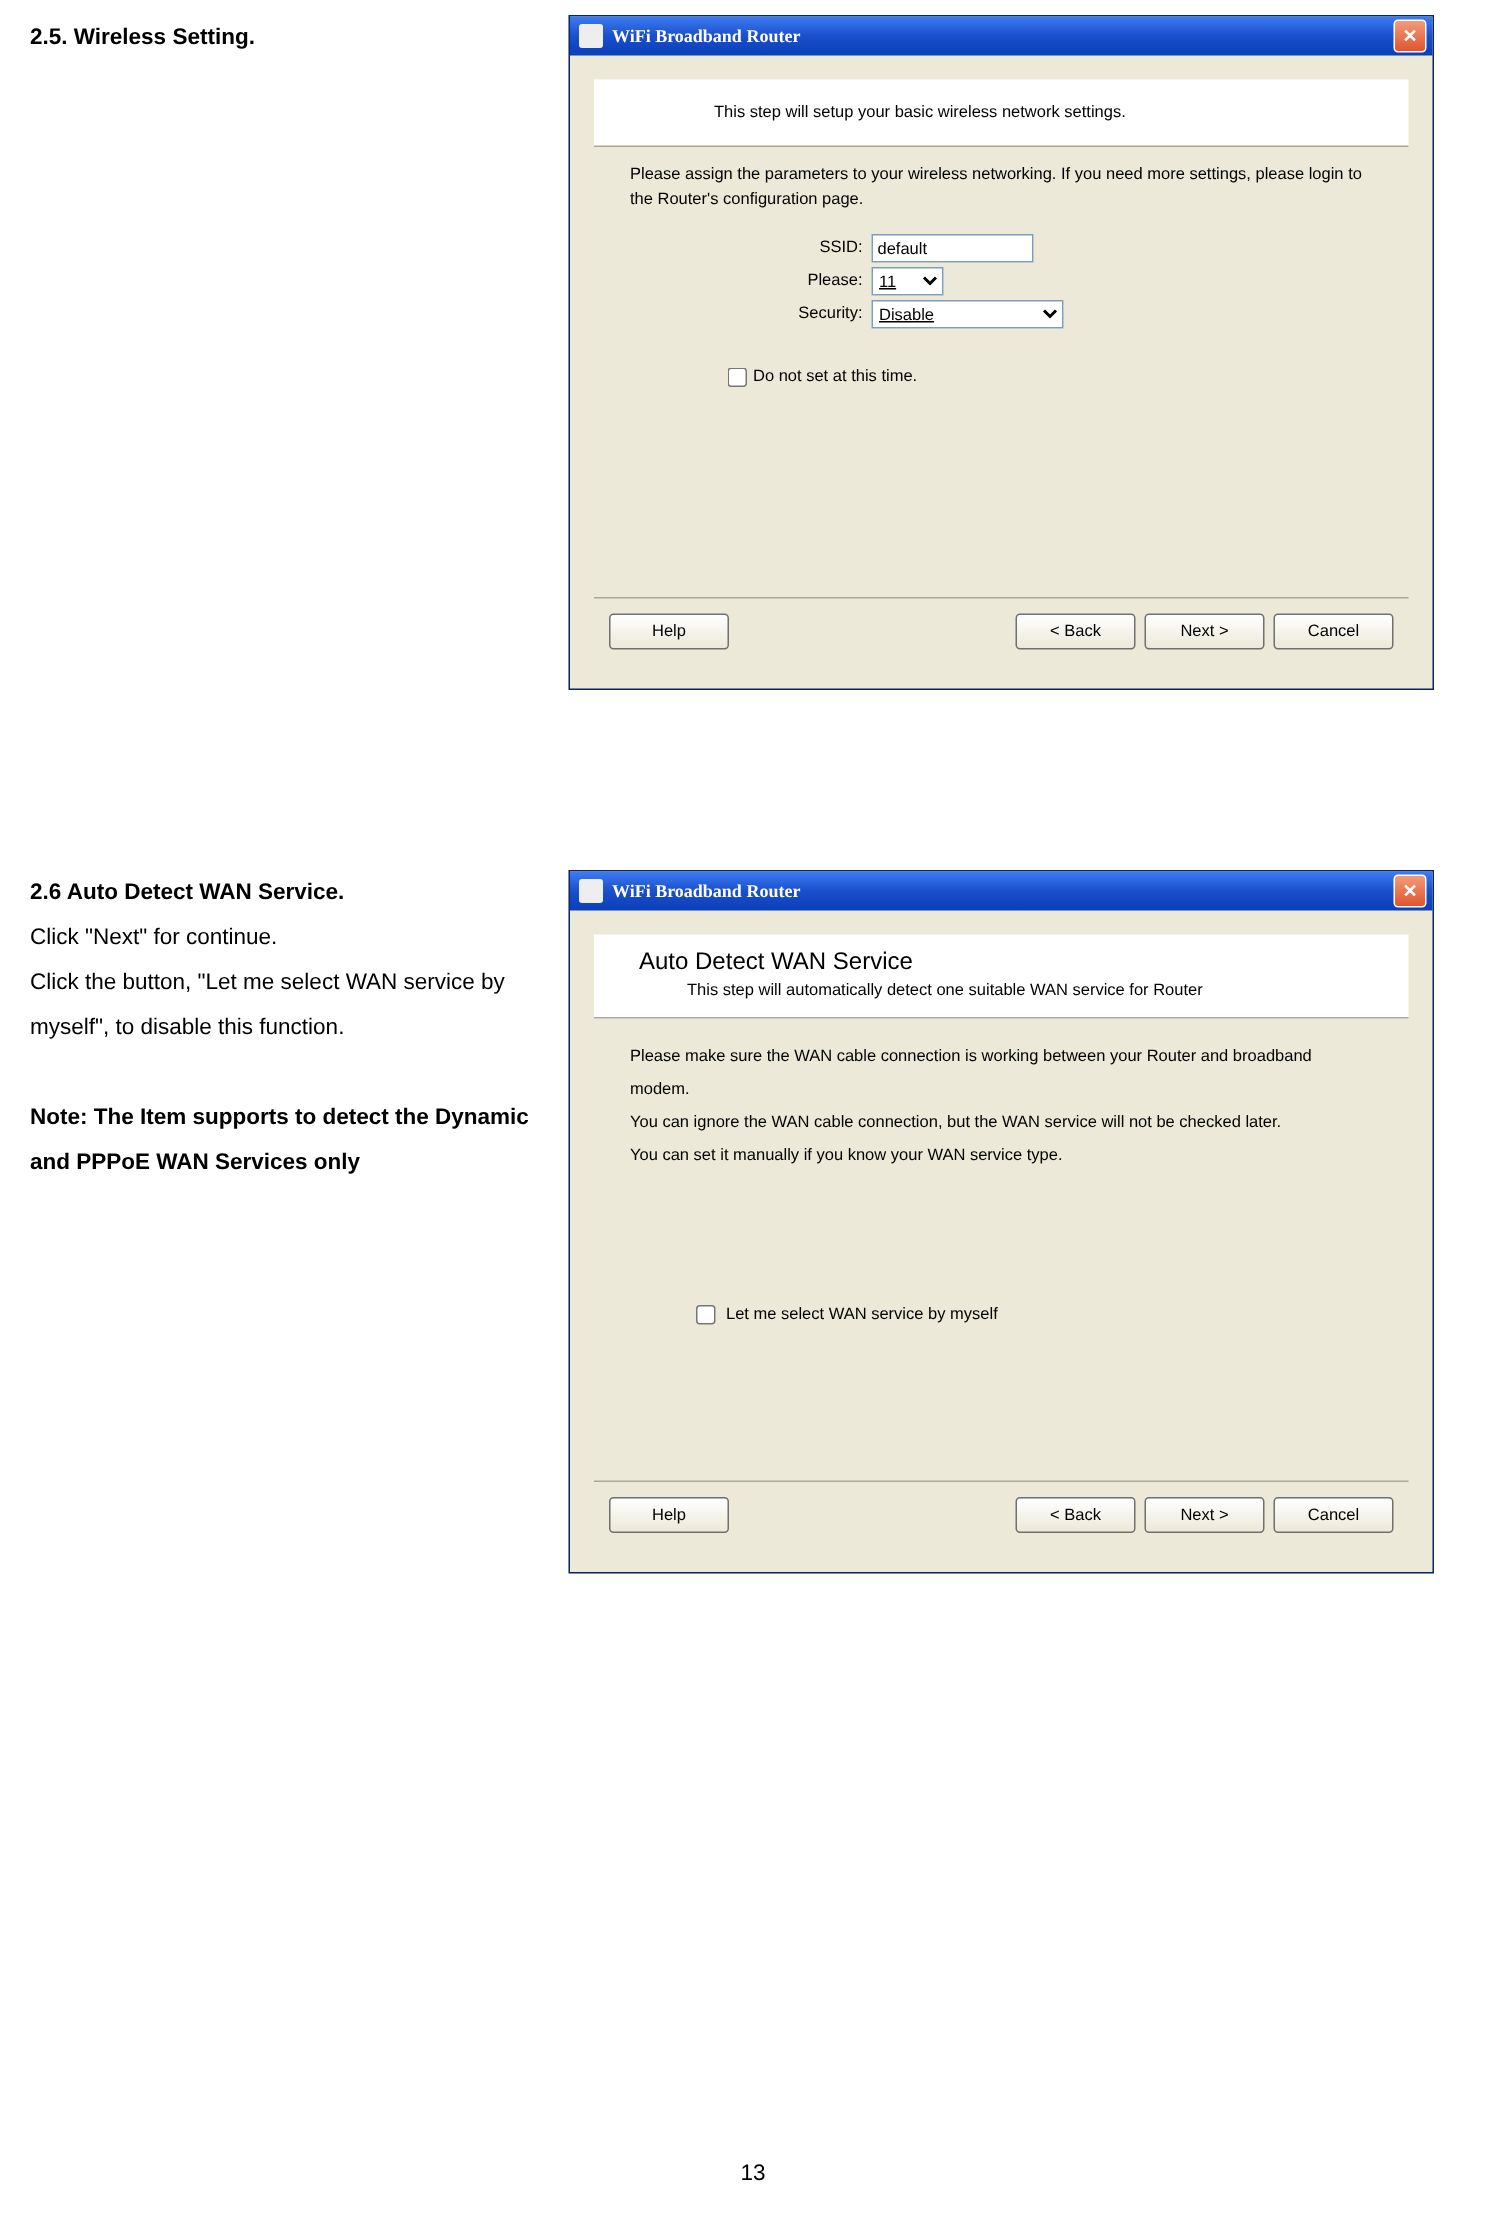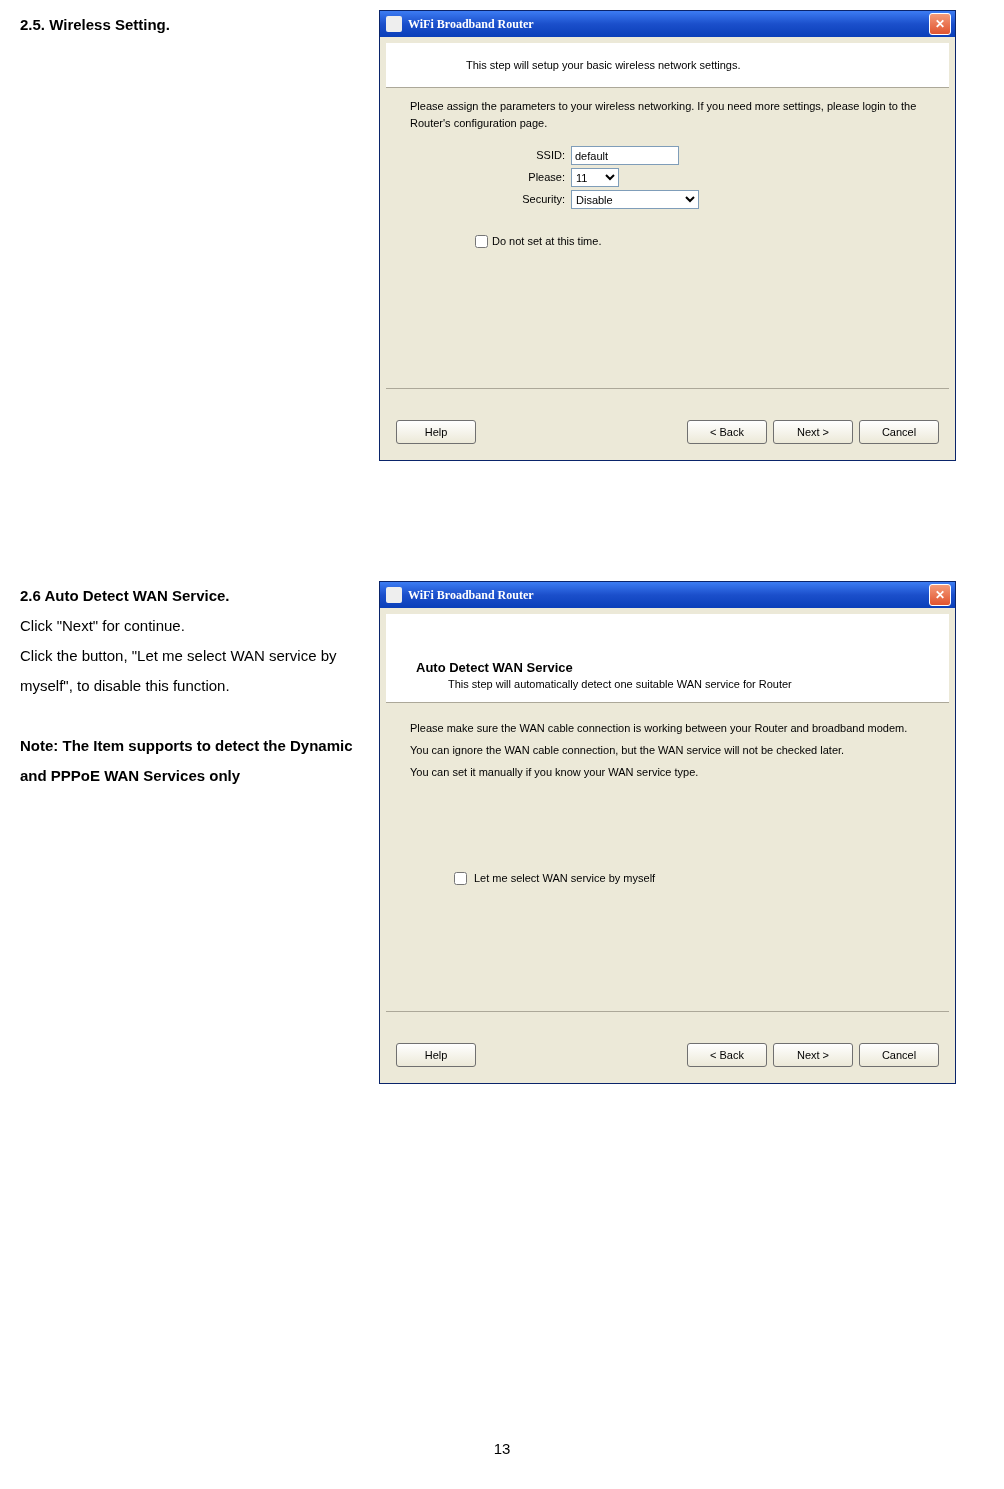"This step will setup your" .window-body { padding: 6px -> 16px }
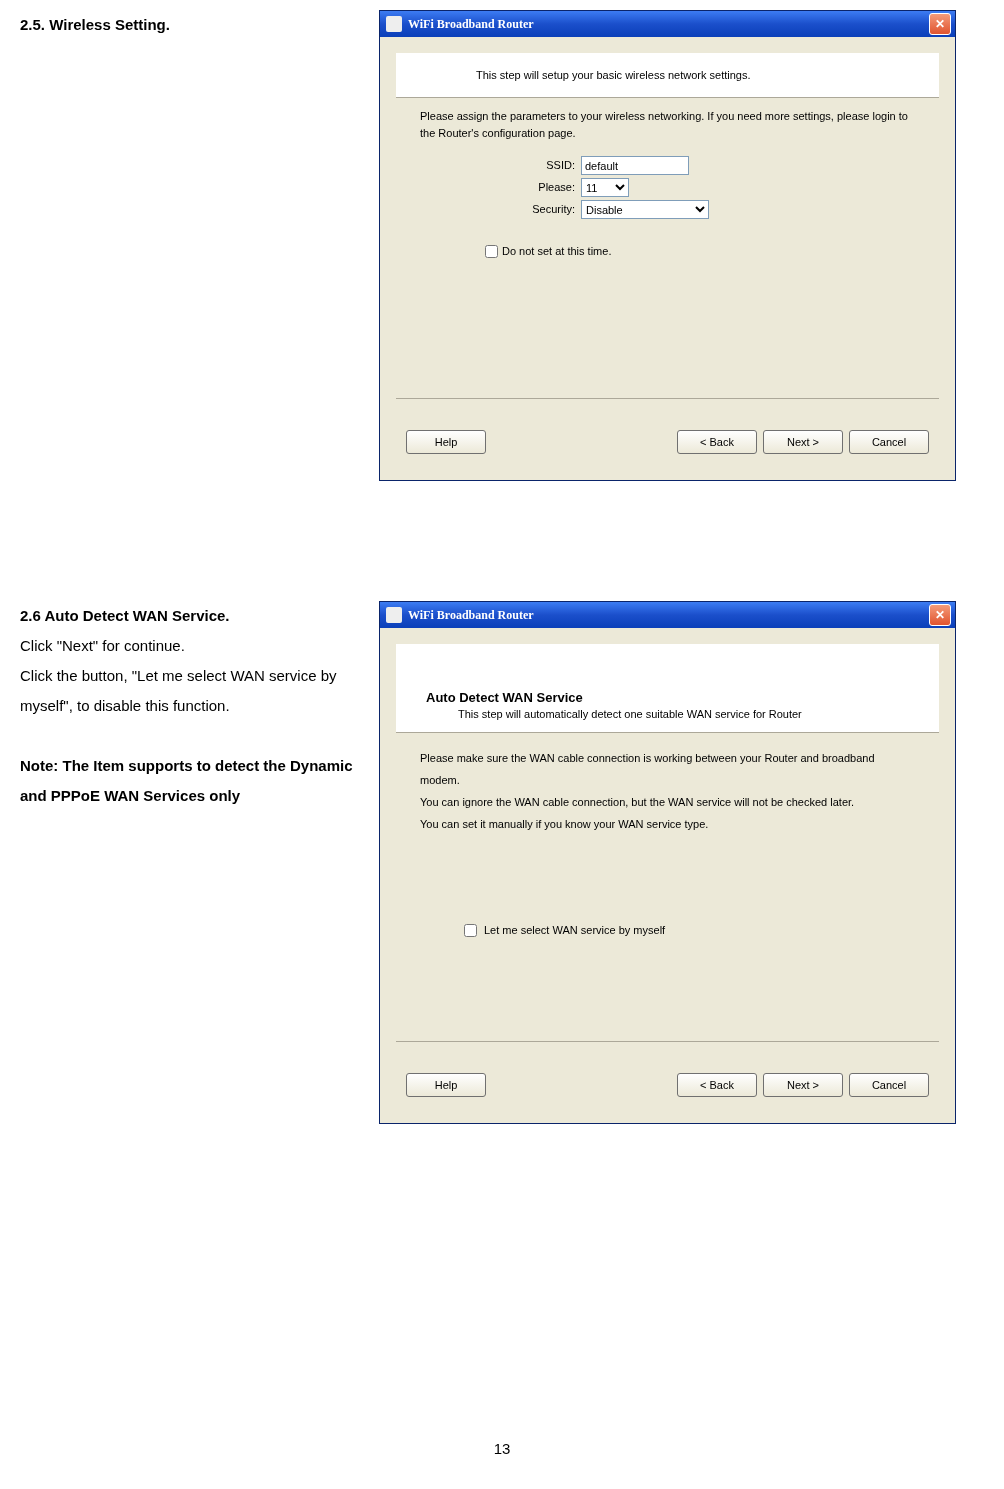"11" .form-row select { text-decoration: none -> underline }
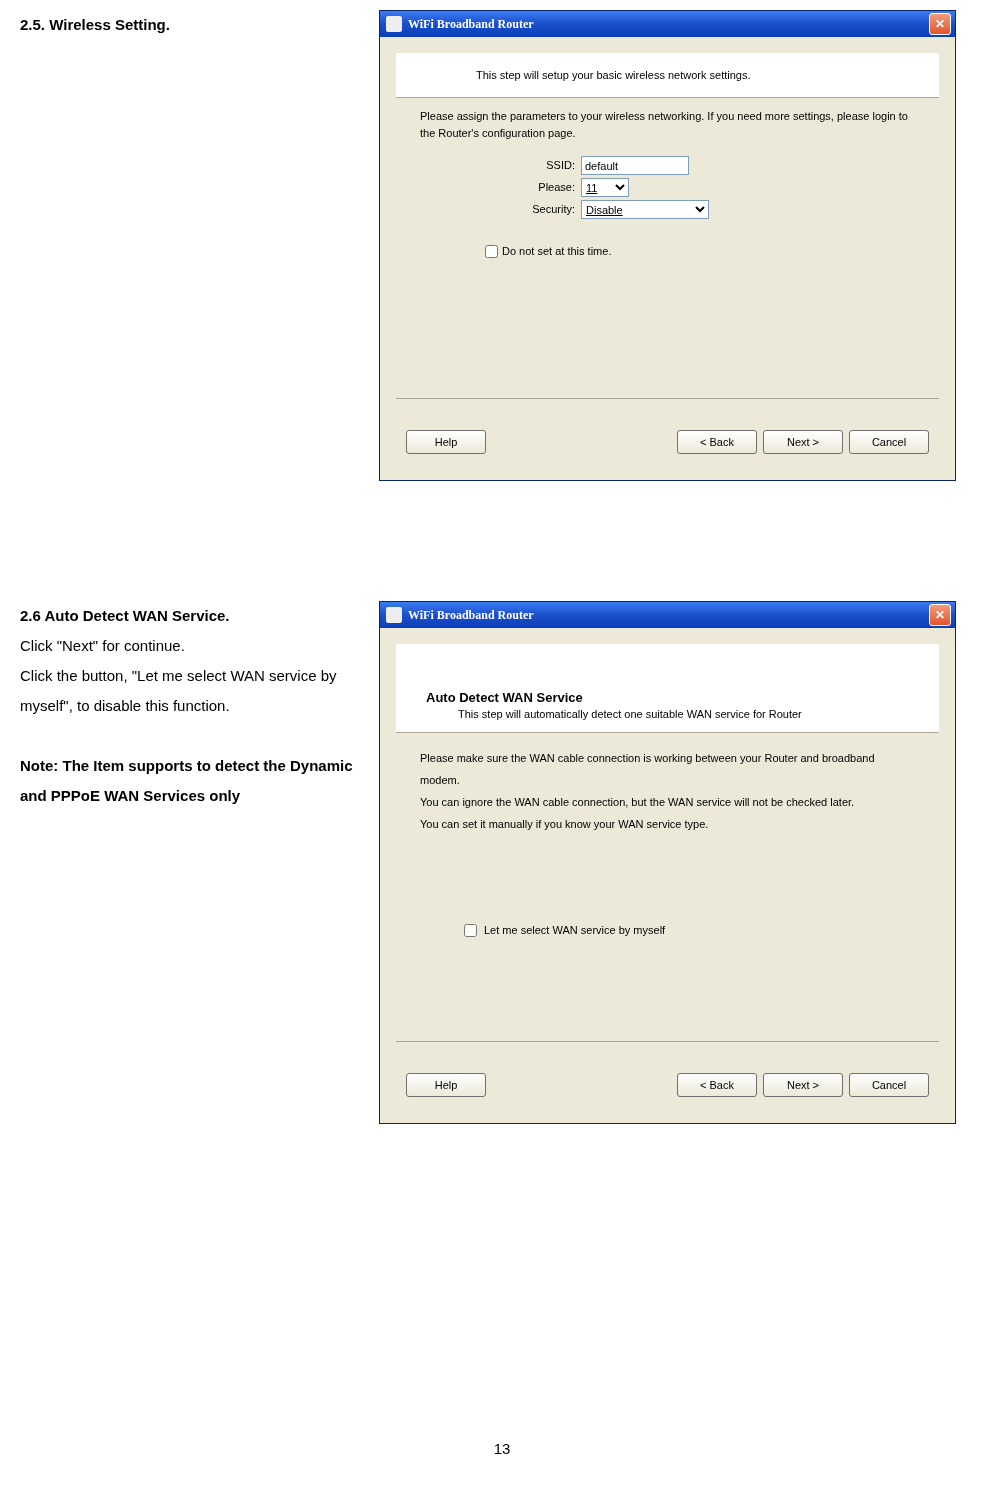"Help" .btn { margin-top: 21px -> none }
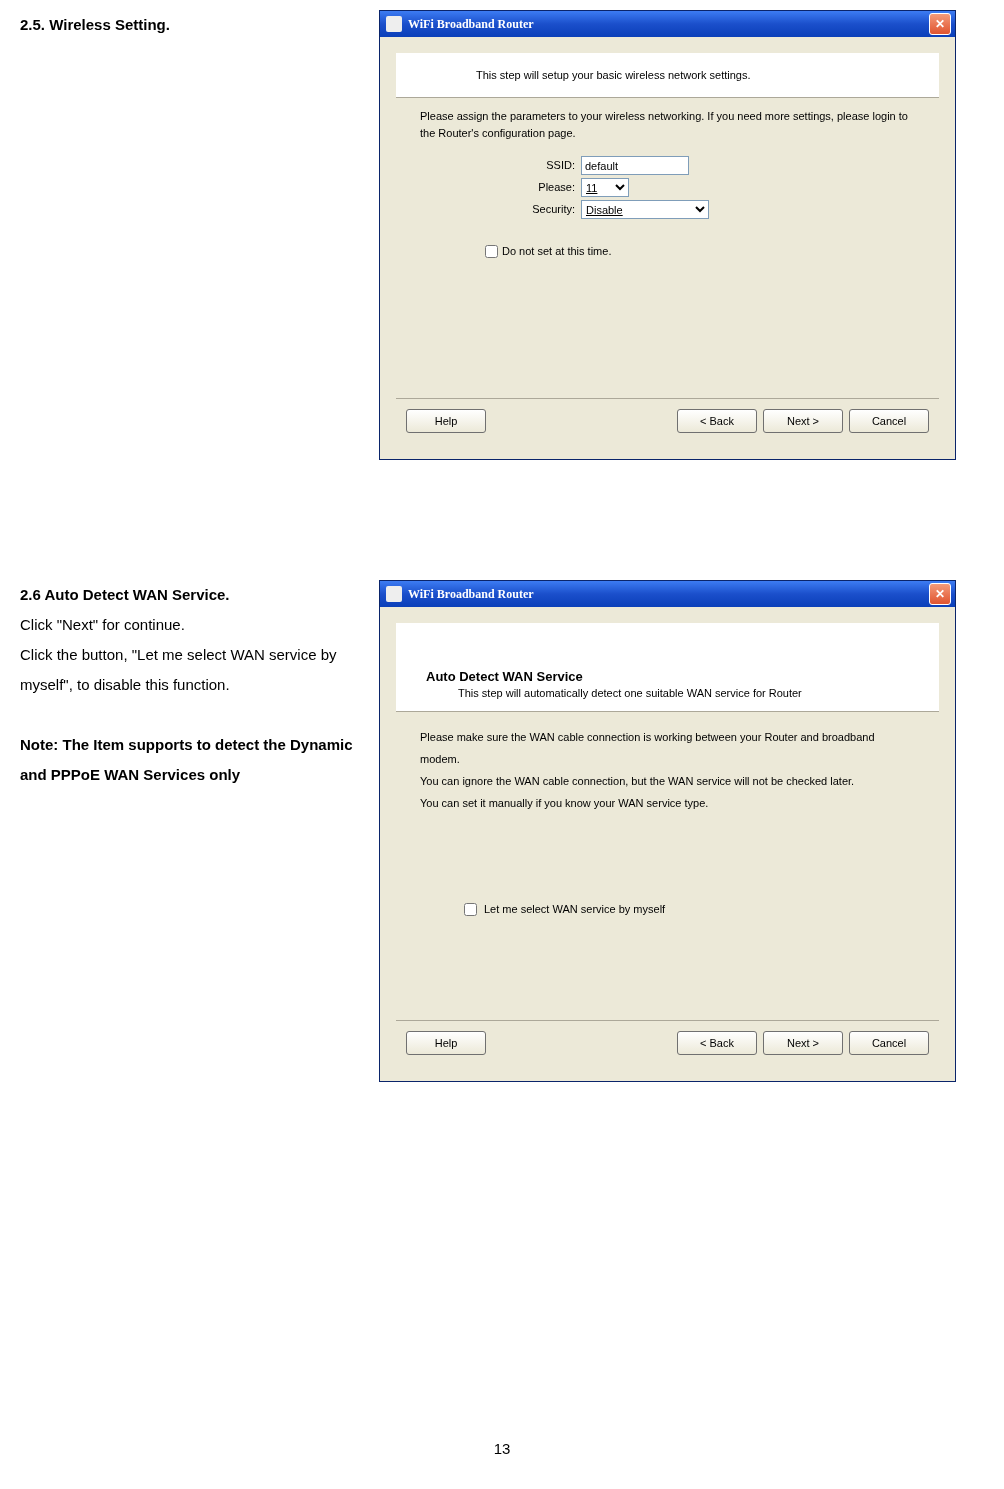"Auto Detect WAN Service" .section2-heading { font-size: 13px -> 16px; font-weight: bold -> normal; margin-top: 36px -> none }
